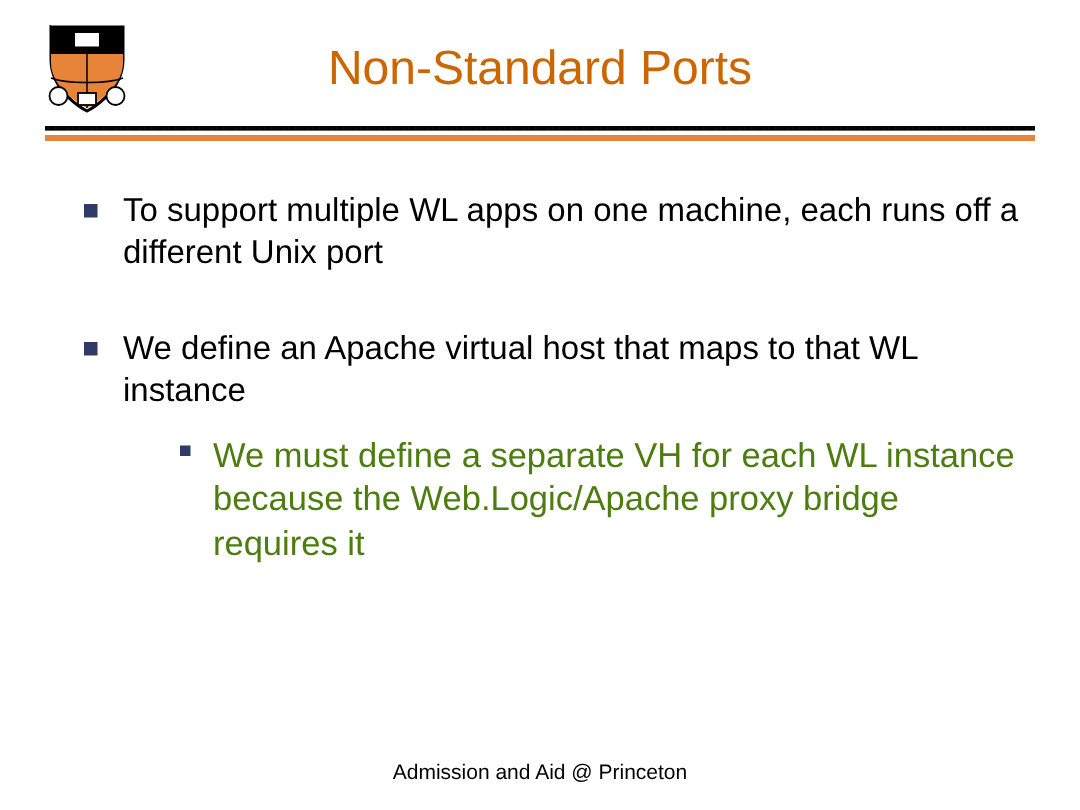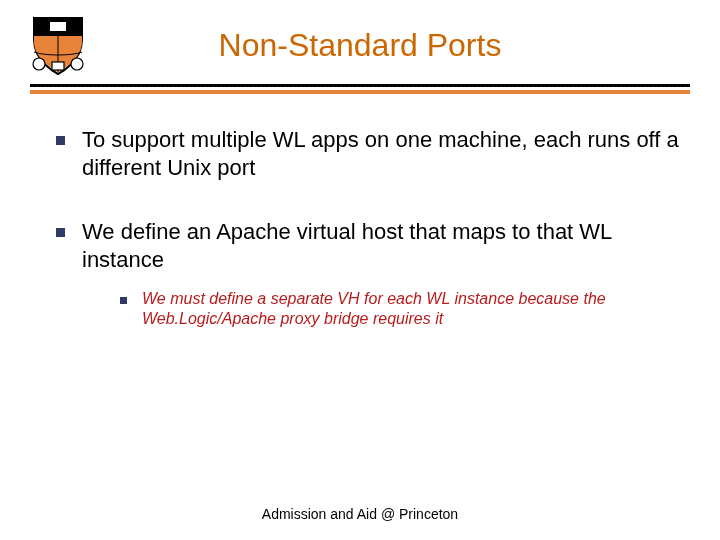"We must define a separate" ul.sub > li { color: #b91c1c -> #4d7c0f; font-size: 16px -> 23px; font-style: italic -> none }
